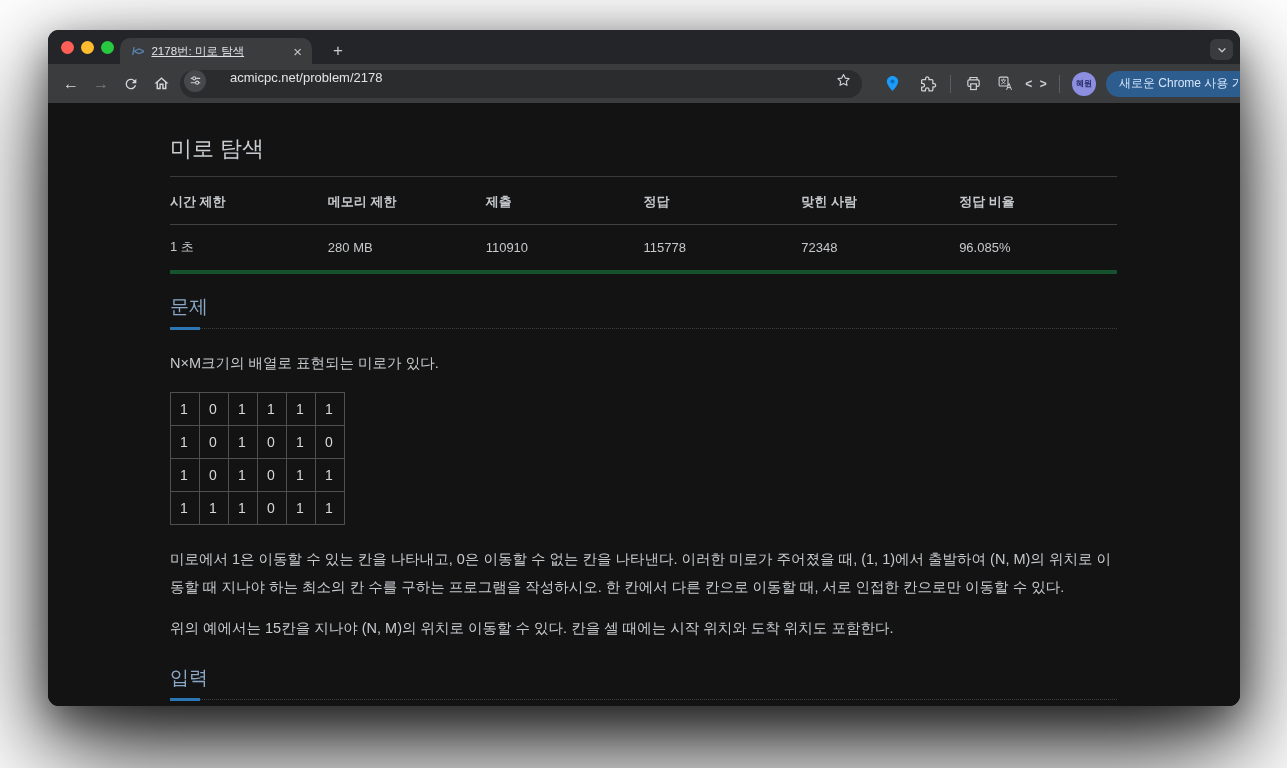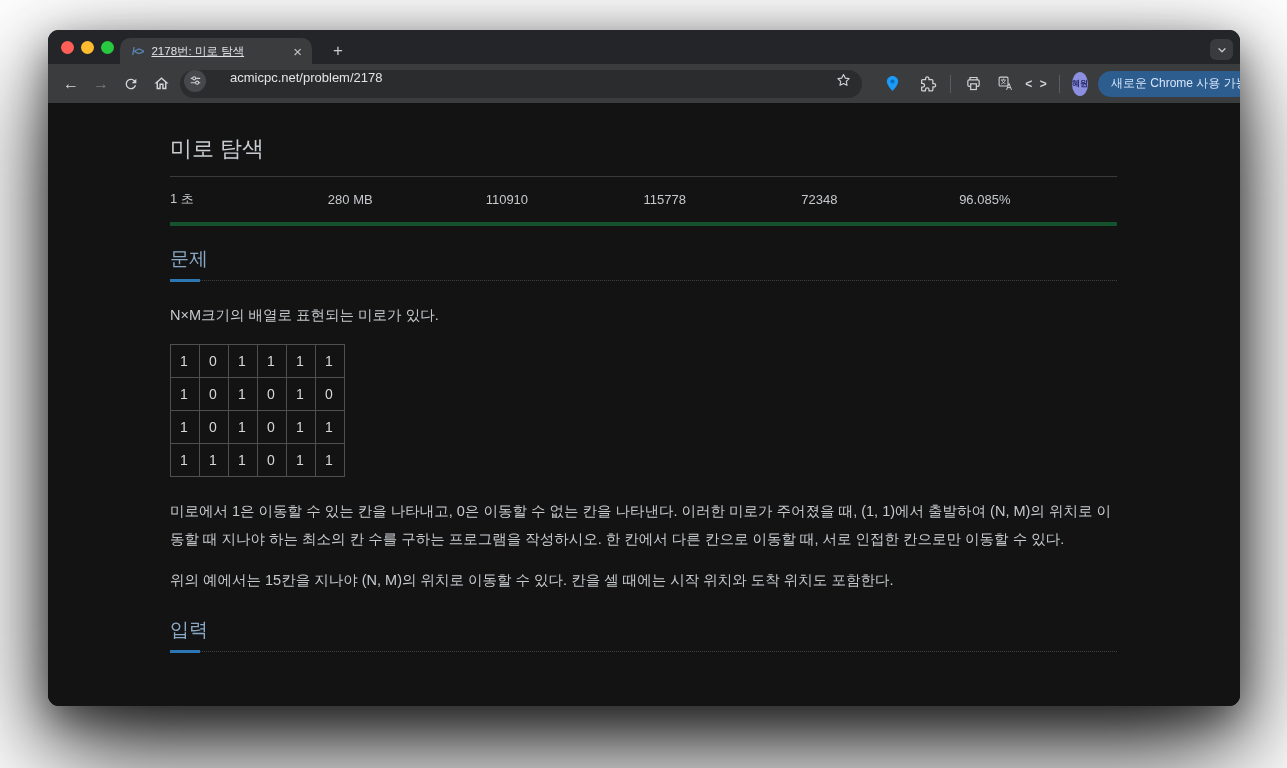"혜원" .avatar { width: 16px -> 24px }
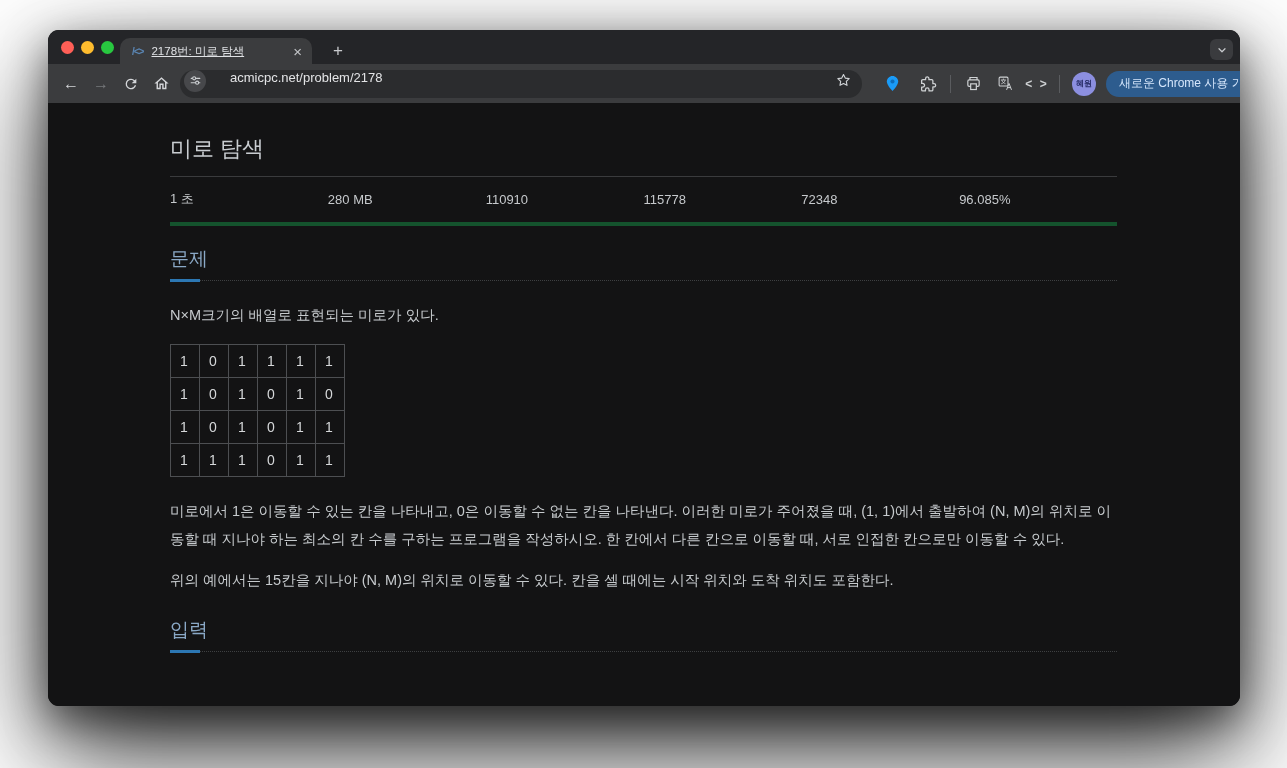"시간 제한" tr { html: none -> <tr> <th>시간 제한</th> <th>메모리 제한</th> <th>제출</th> <th>정답</th> <th>맞힌 사람</th> <th>정답 비율</th> </tr> }
